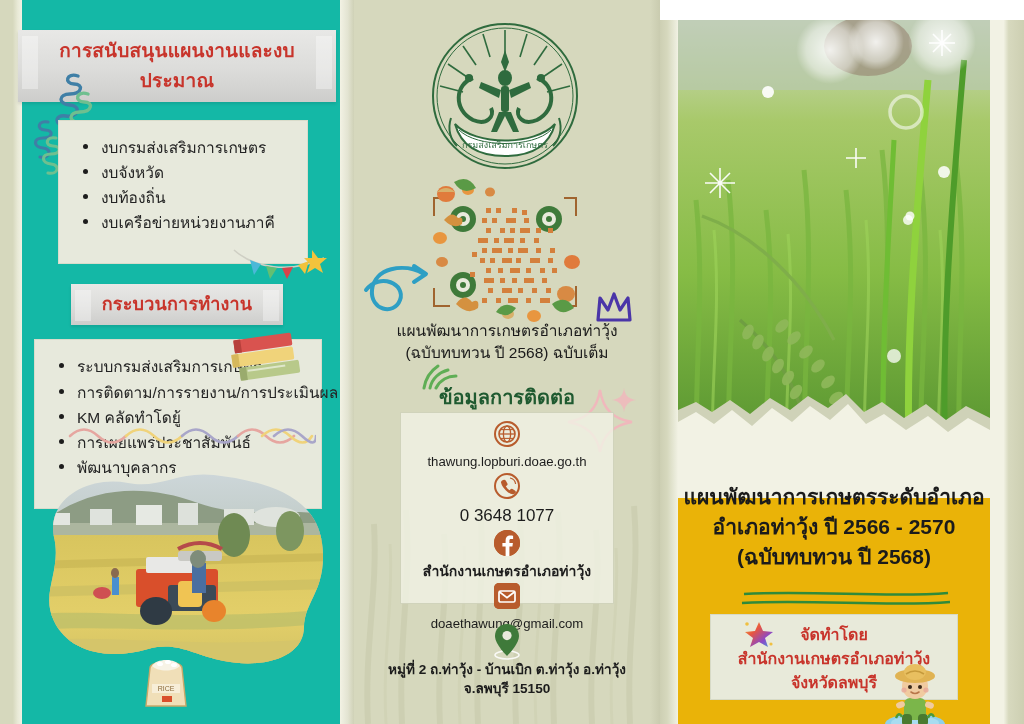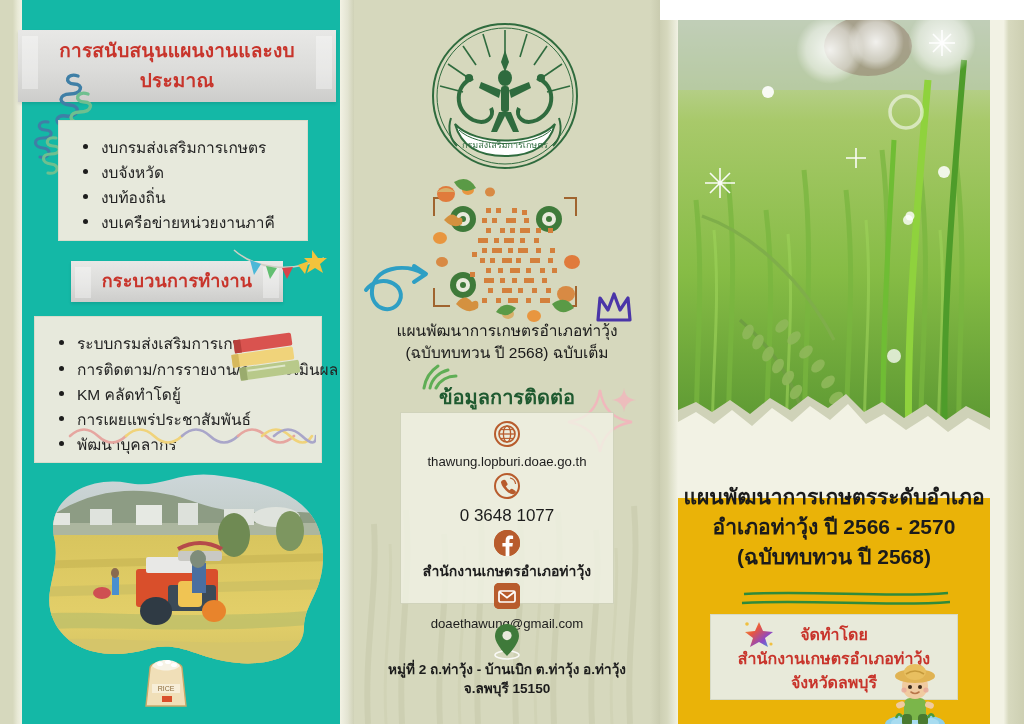"งบกรมส่งเสริมการเกษตร" .listbox { padding: 14px 14px 5px 22px -> 14px 14px 28px 22px }
